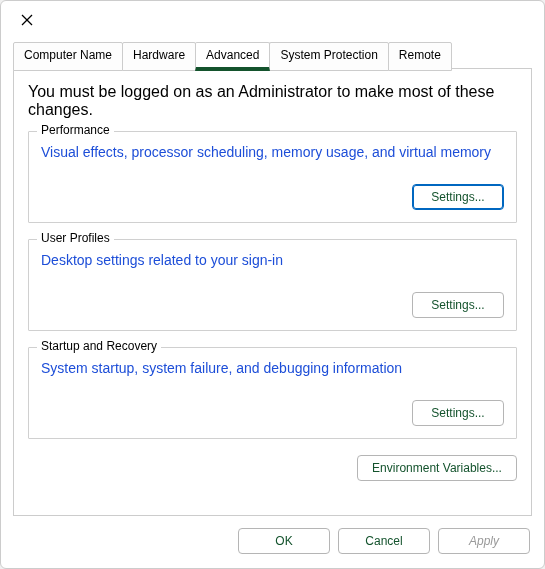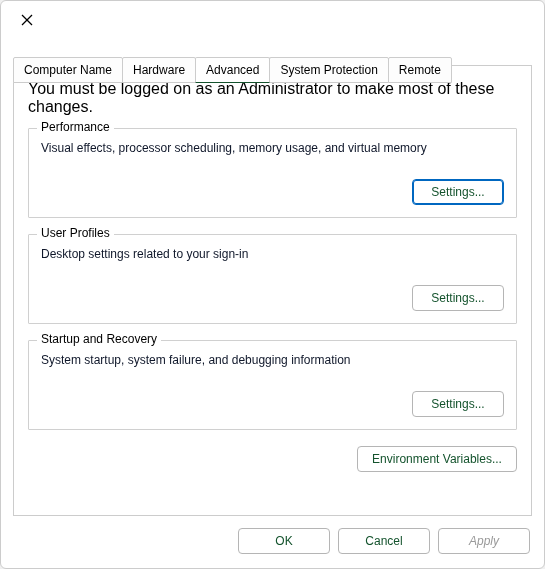"Computer Name" .tabs { top: 18px -> 3px }
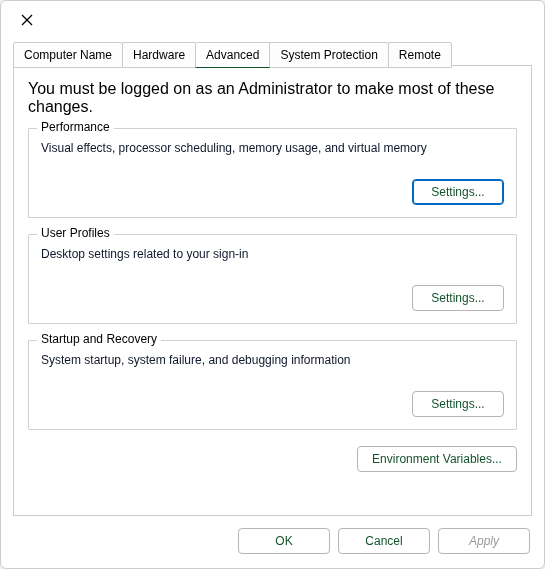"Advanced" .tab.active { border-bottom: 1px solid #14532d -> 4px solid #14532d }
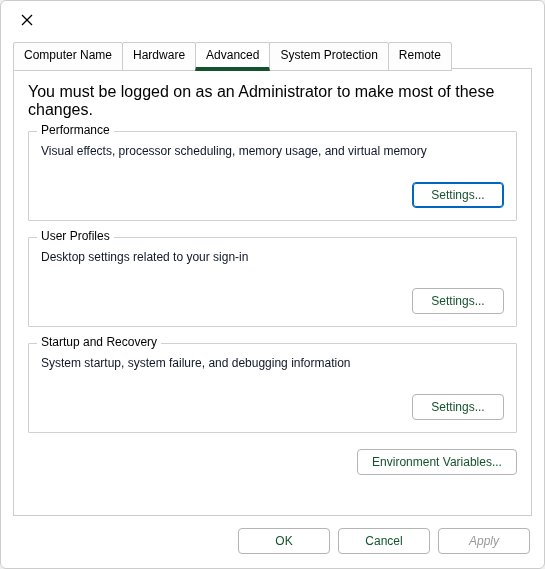"Visual effects, processor scheduling," .groupbox .desc { color: #0f172a -> #1d4ed8; font-size: 12px -> 14px }
